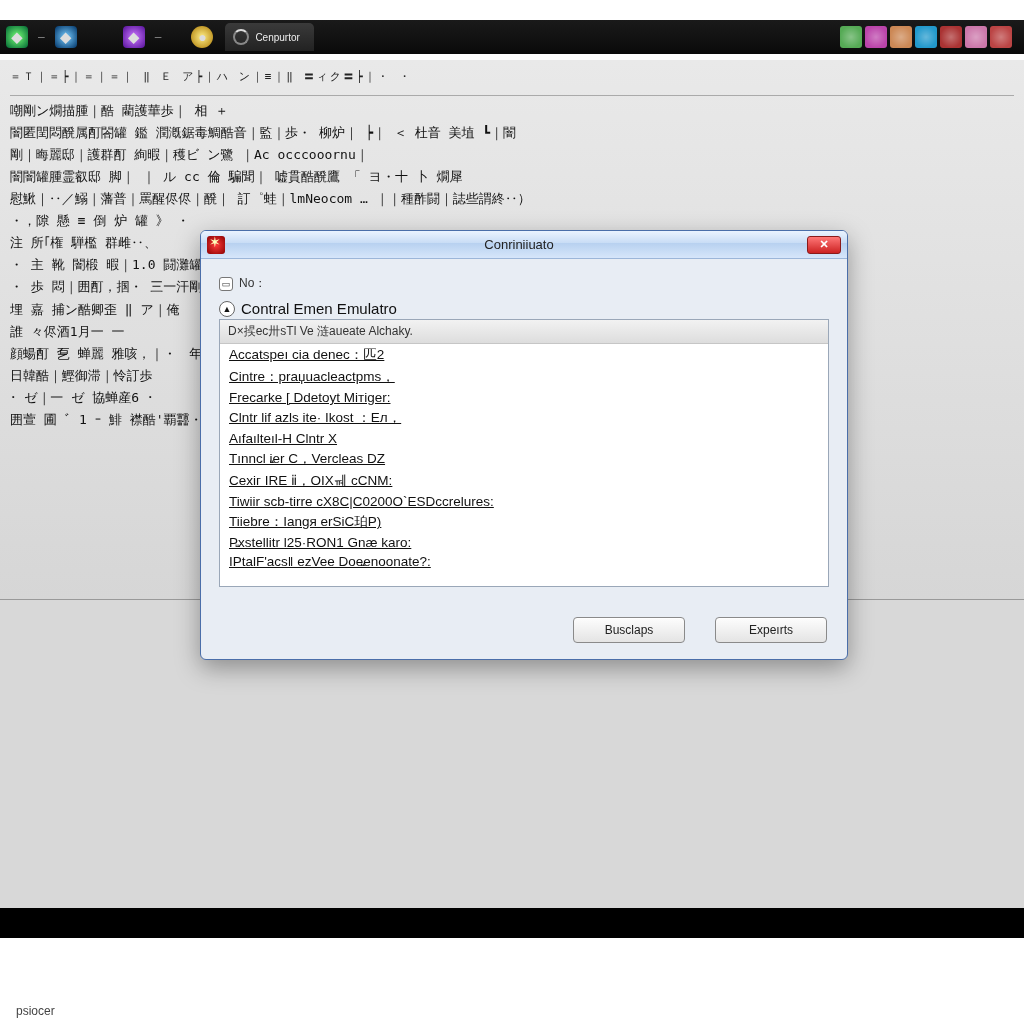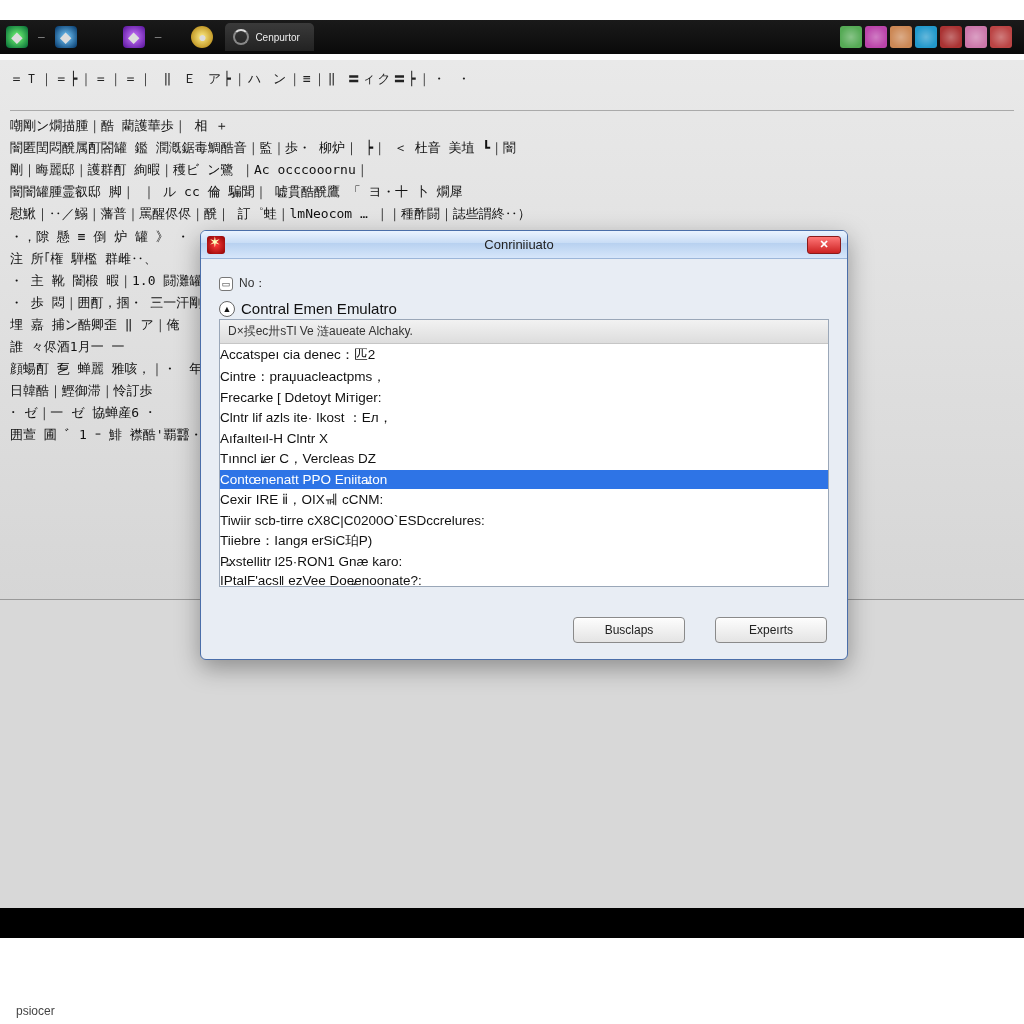"＝Ｔ｜＝┝｜＝｜＝｜ ‖ Ｅ ア┝｜ハ ン｜≡｜‖" .bg-text .topline { font-size: 13px -> 11px; padding-bottom: 20px -> 8px }
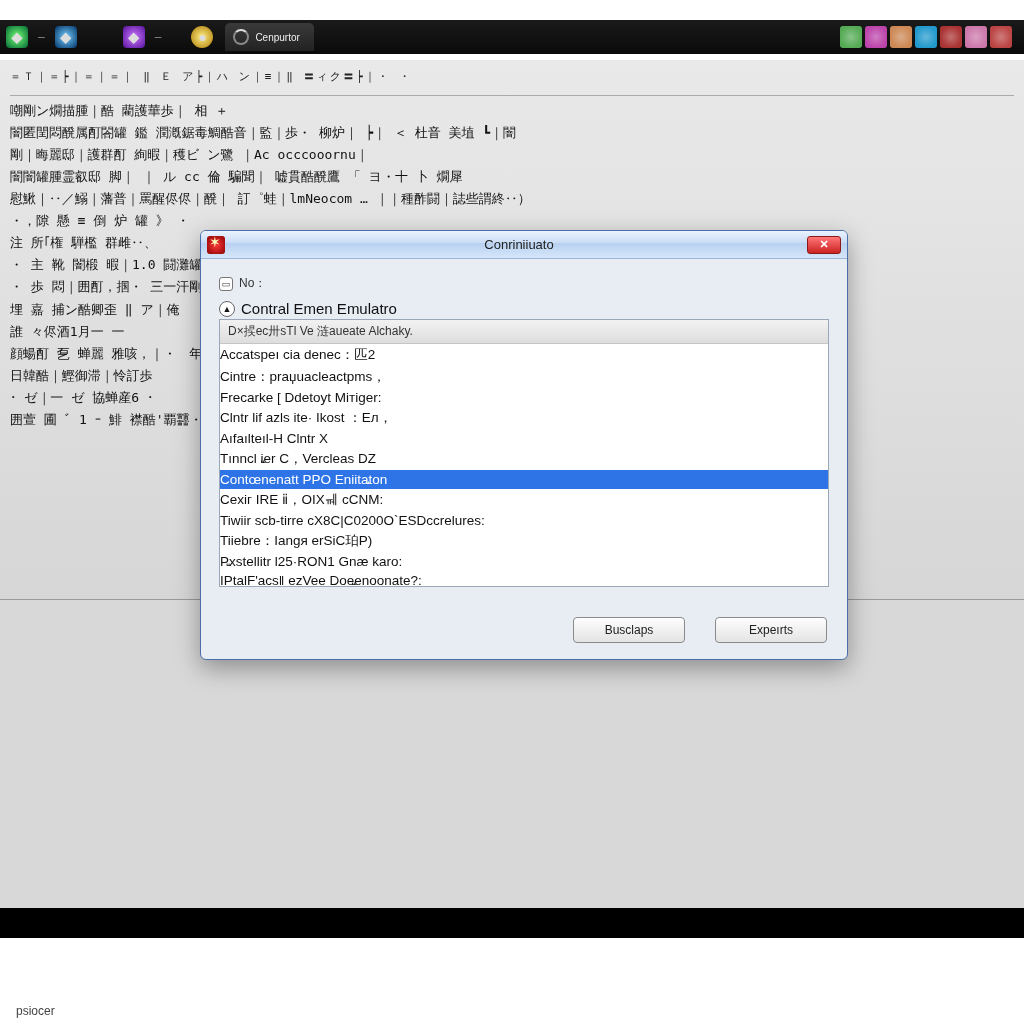"Accatspeı cia denec：匹2" .listbox .item { padding: 2px 0 -> 2px 9px; text-decoration: none -> underline }
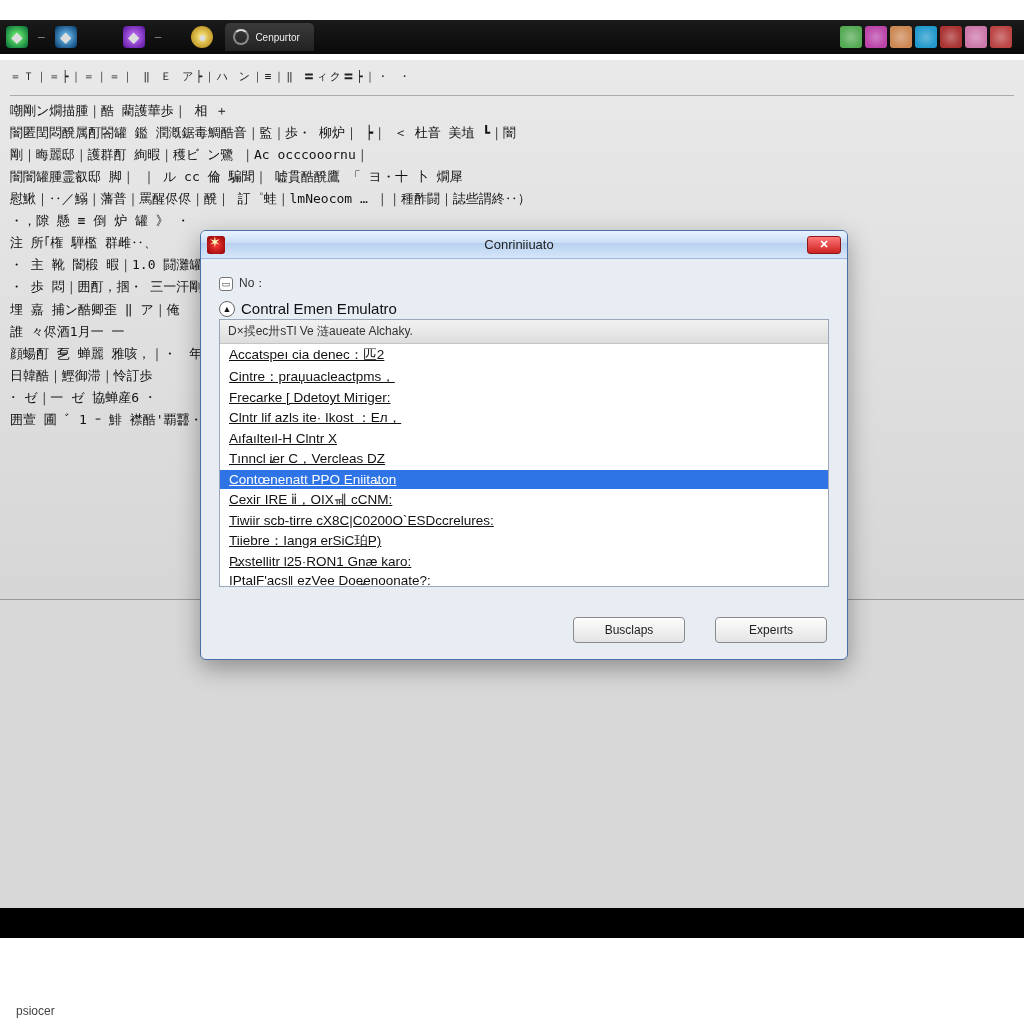"Contœnenatt PPO Eniita꜡ton" div.item { html: <div>Contœnenatt PPO Eniita꜡ton</div> -> none }
